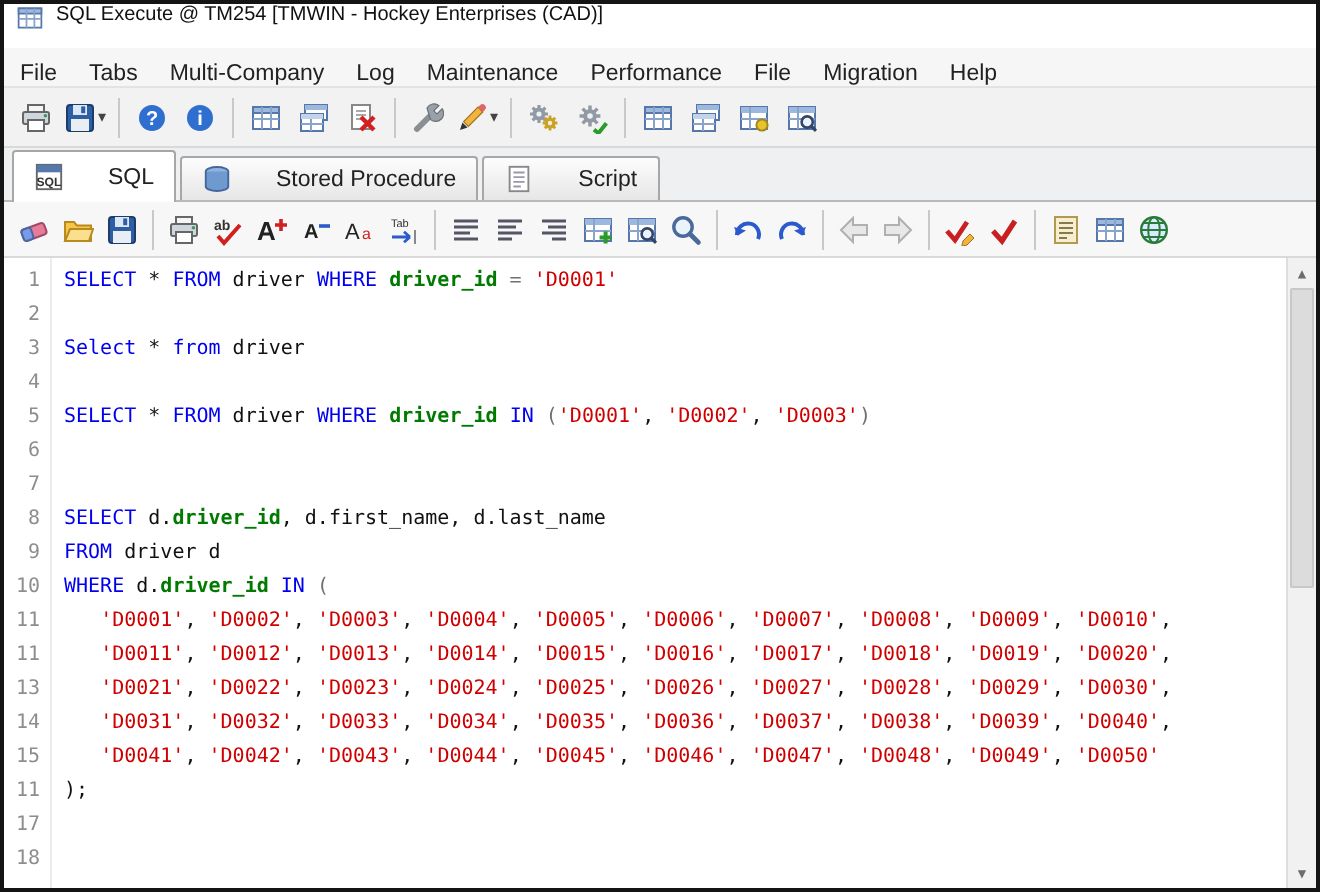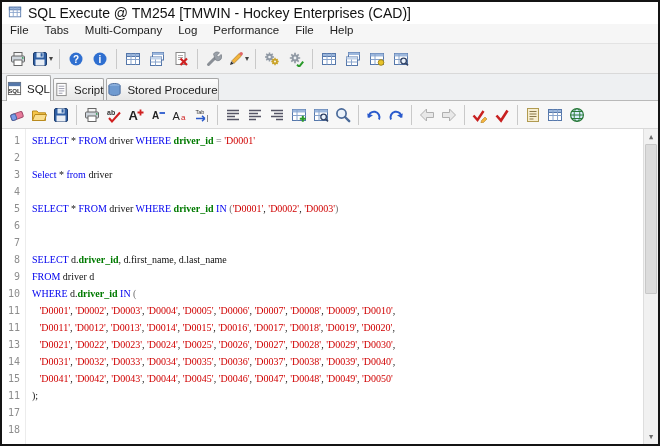"SQL Execute @ TM254 [TMWIN" .titlebar { align-items: center -> none; font-size: 14px -> 10px }
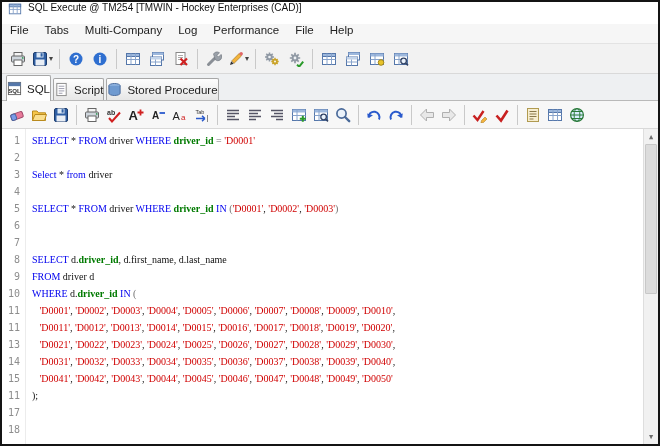"File" .menubar { align-items: flex-start -> flex-end }
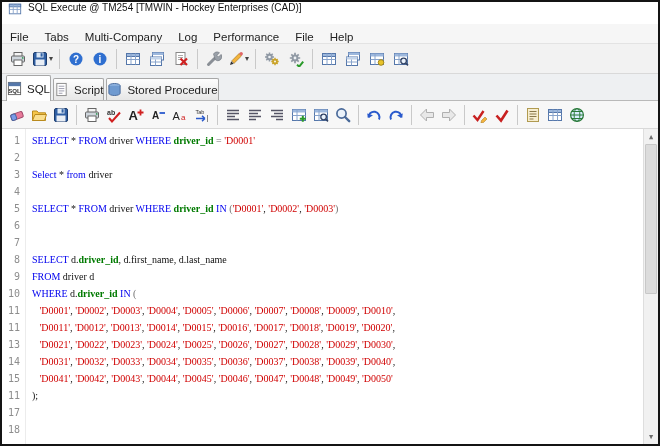"Maintenance" div.menu-item { html: none -> <div>Maintenance</div> }
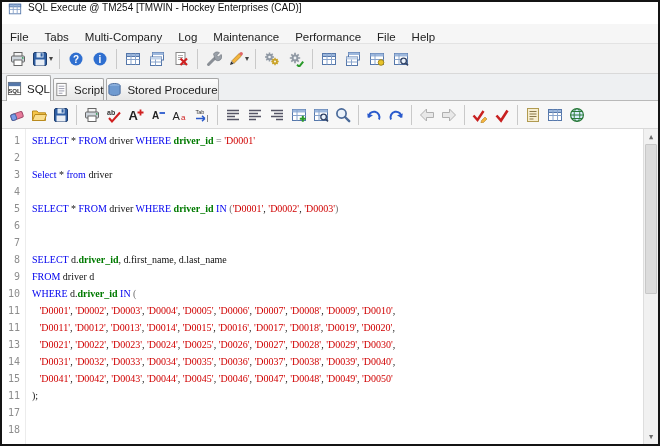"Migration" div.menu-item { html: none -> <div>Migration</div> }
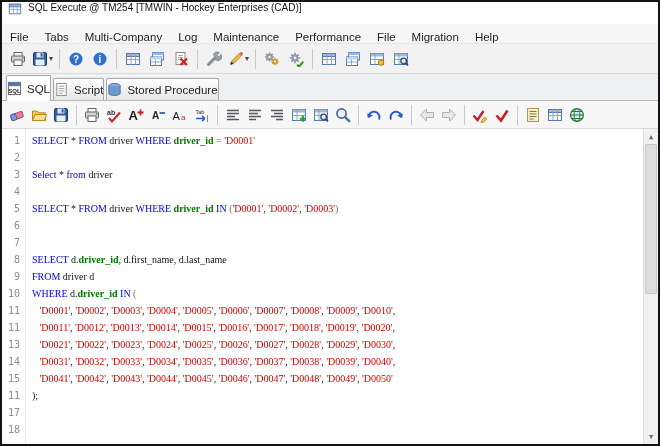"SQL" .tab { gap: 5px -> 22px; padding: 0 0 -> 0 10px }
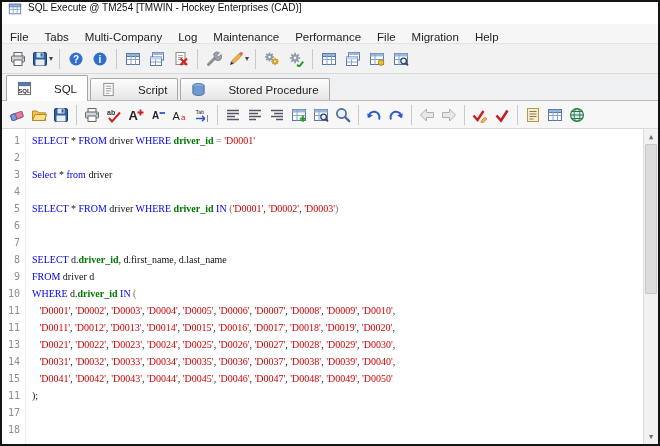"Script" div.tab { order: before "Stored Procedure" -> after "Stored Procedure" }
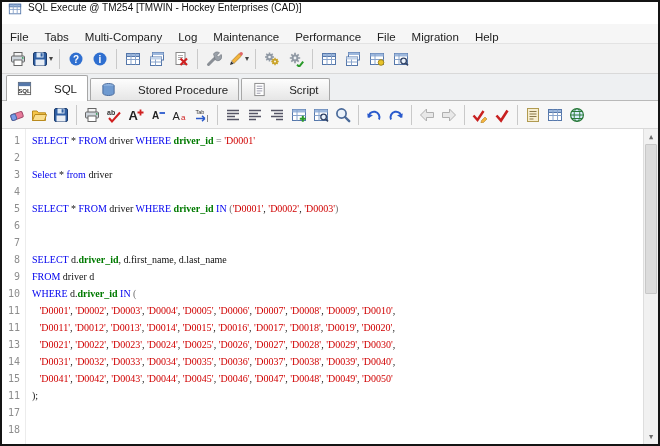"SELECT * FROM driver WHERE" .code { font-family: Liberation Serif, serif -> none }
